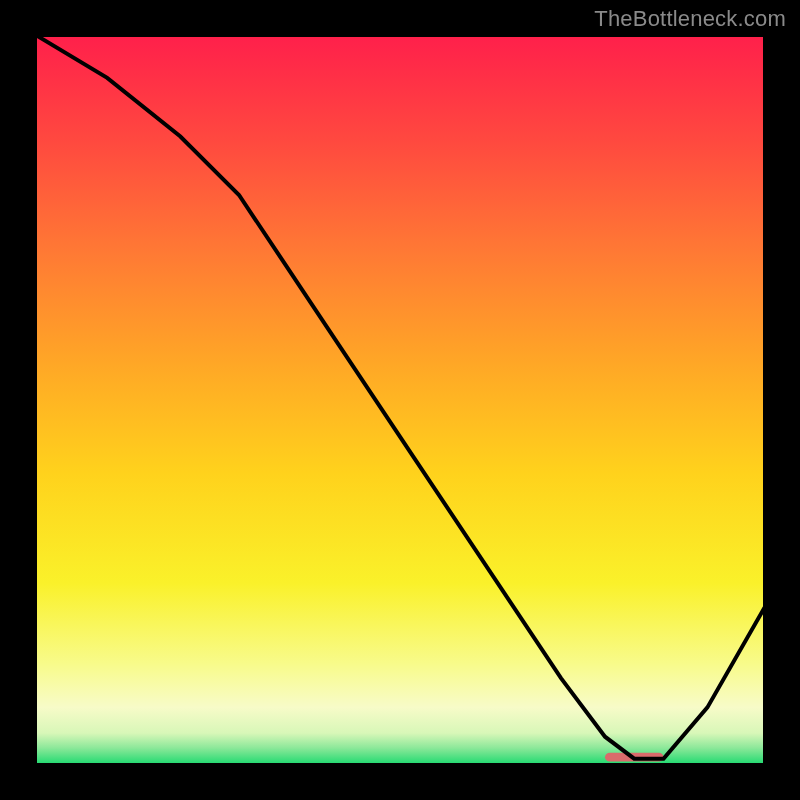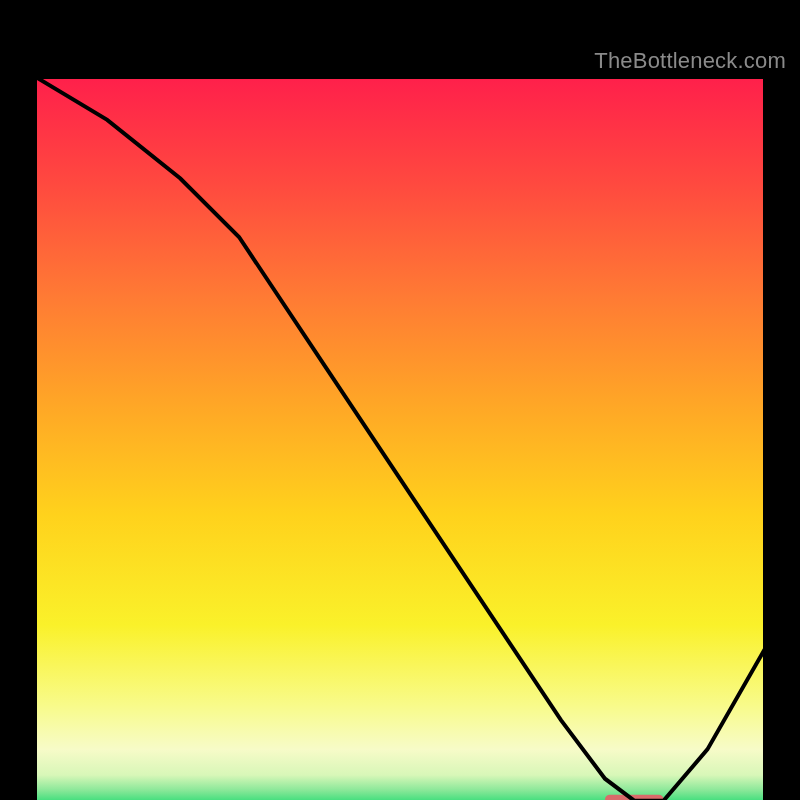"TheBottleneck.com" .stage { margin-top: 42px -> none }
